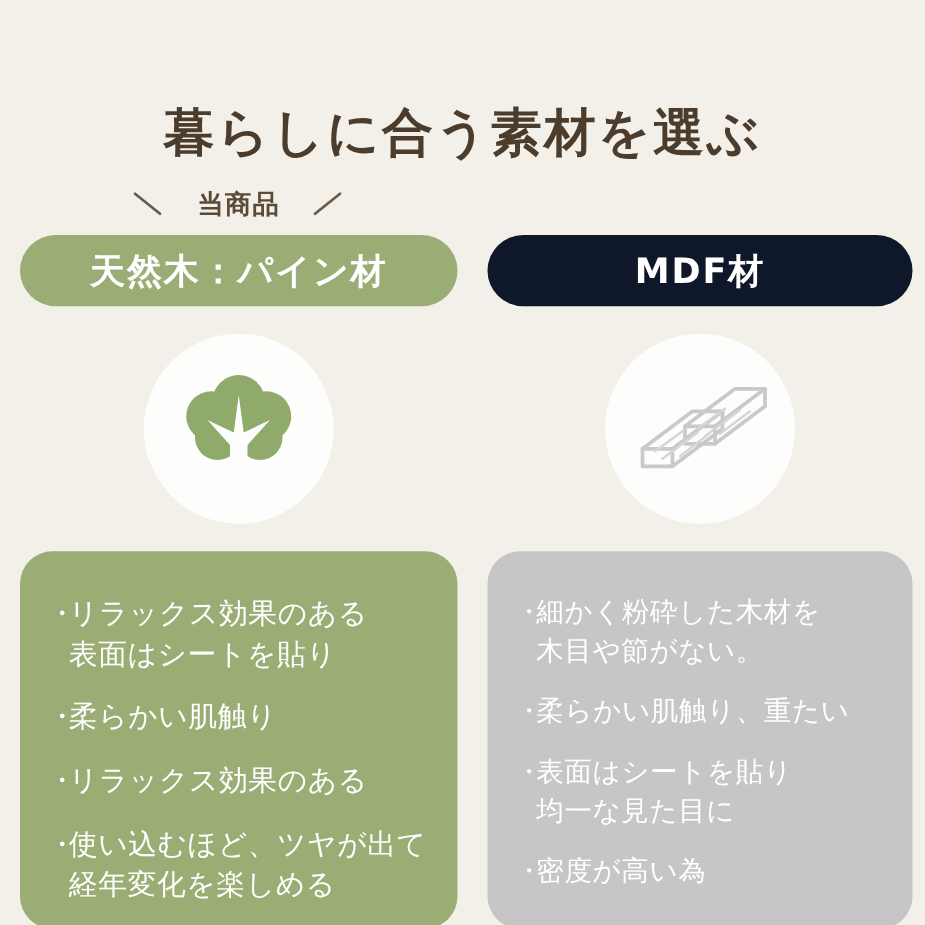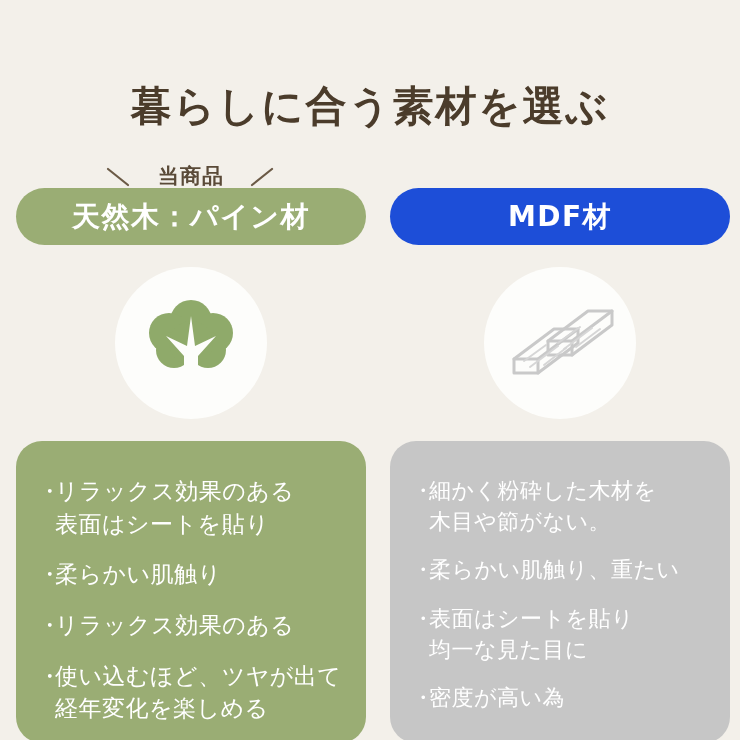"当商品" .badge-wrap { align-items: flex-end -> flex-start }
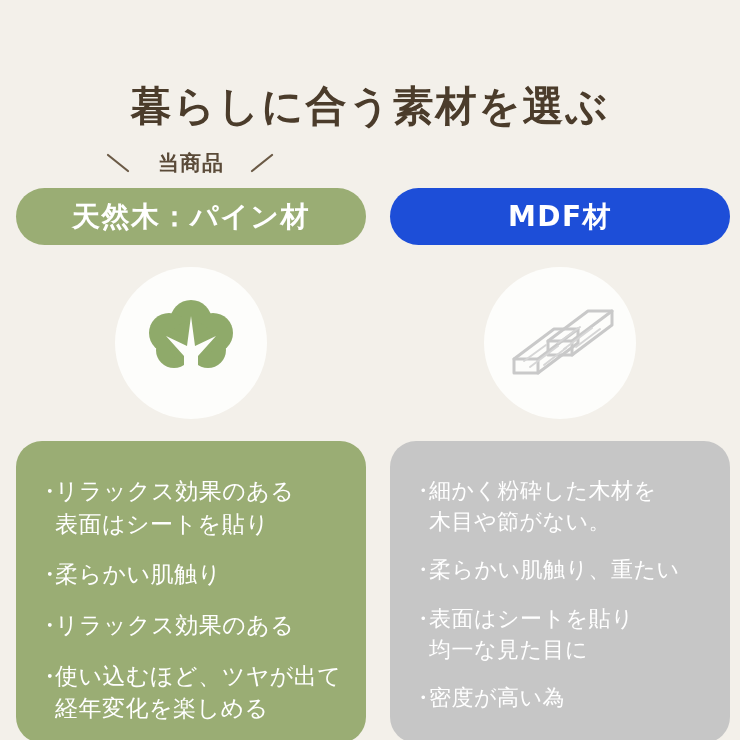"MDF材" .pill-gray { background: #1d4ed8 -> #0f172a }
